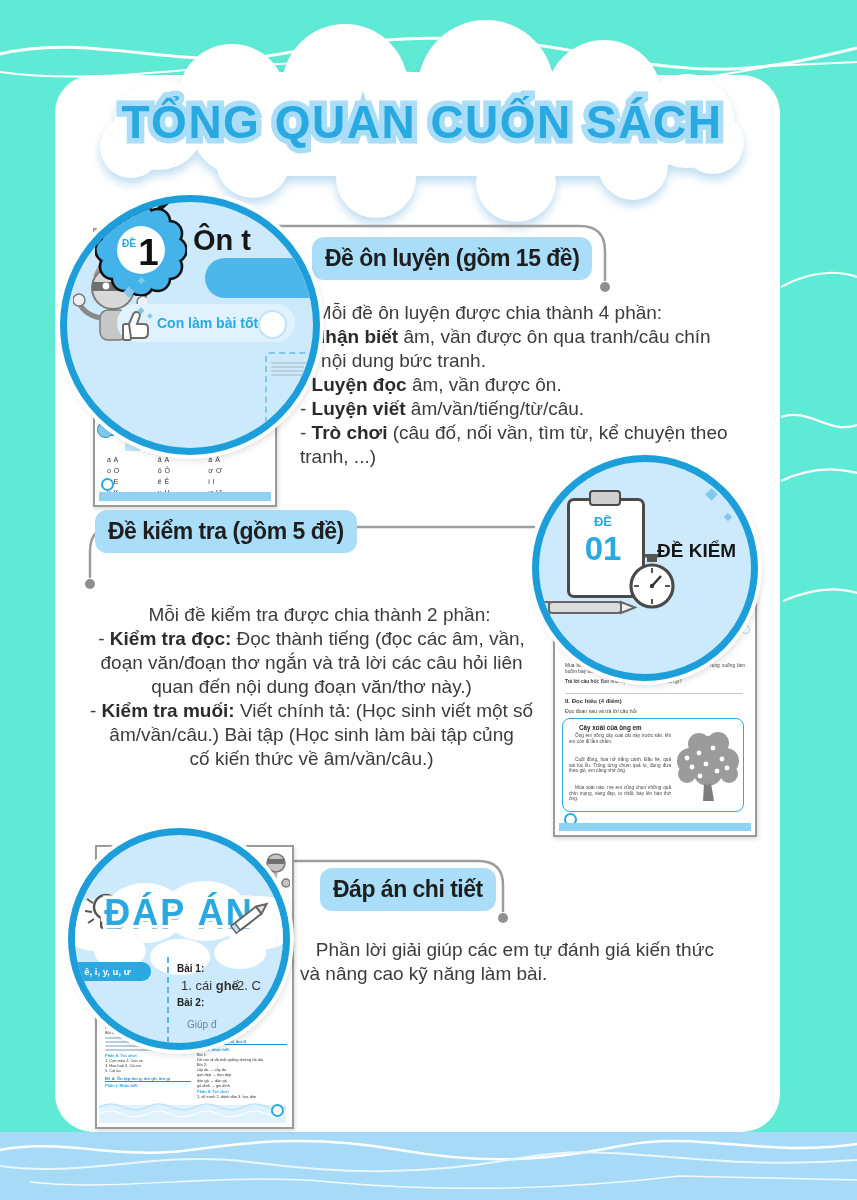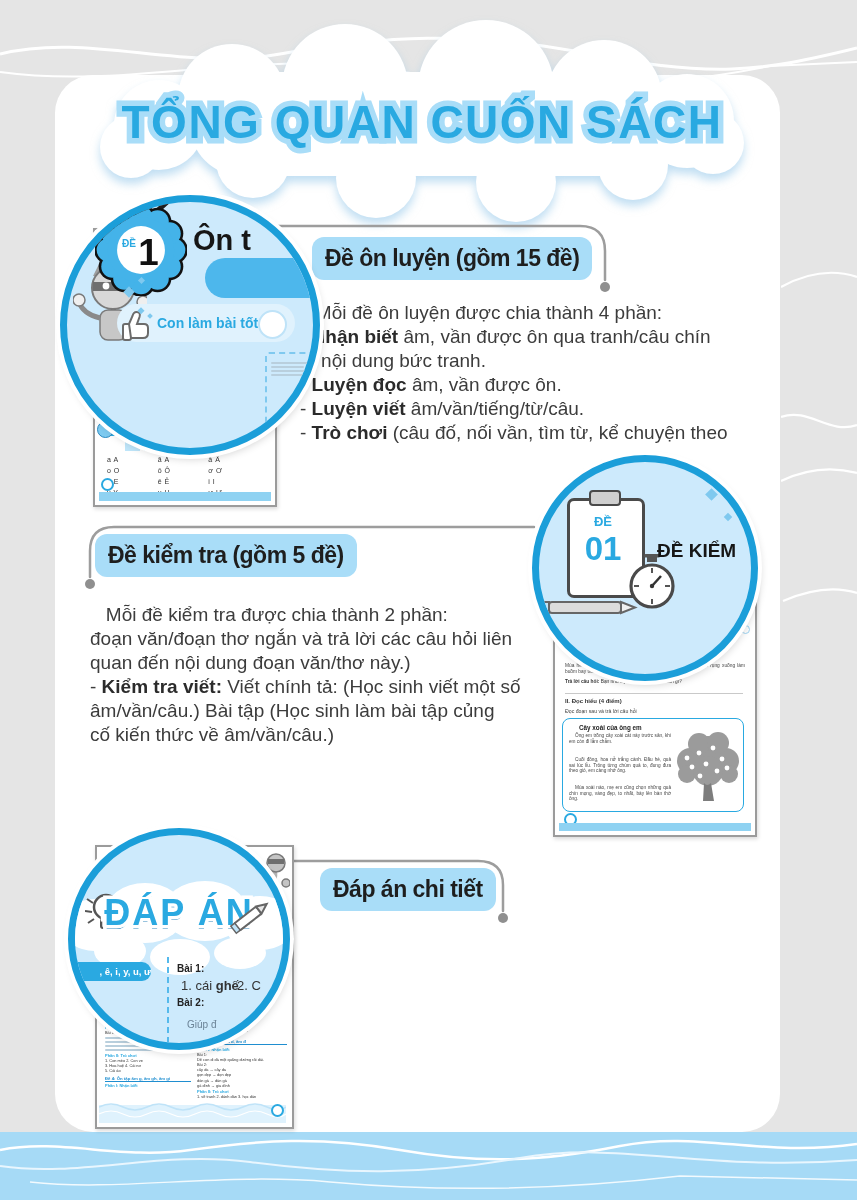"TỔNG QUAN CUỐN SÁCH" #stage { background: #e5e5e5 -> #5eead4 }
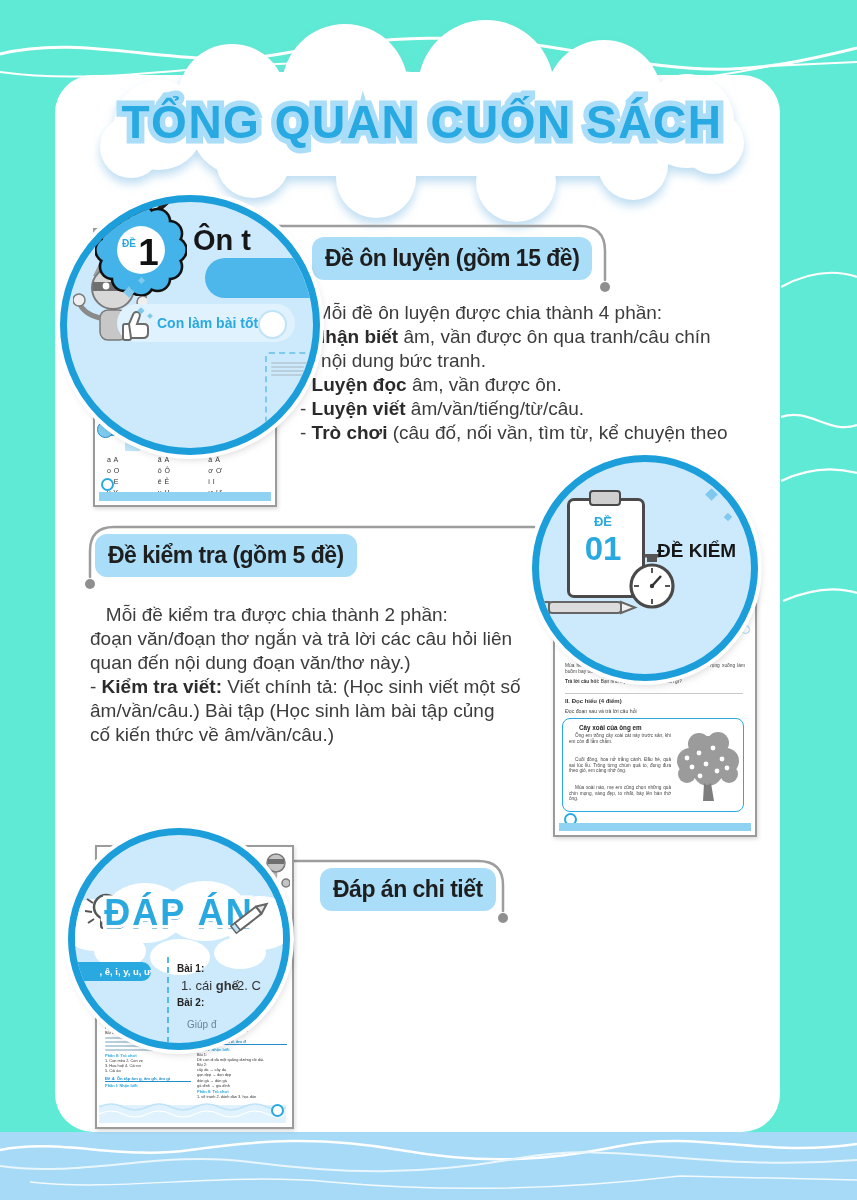"tranh, ...)" div.rl { html: none -> <div><span>tranh, ...)</span></div> }
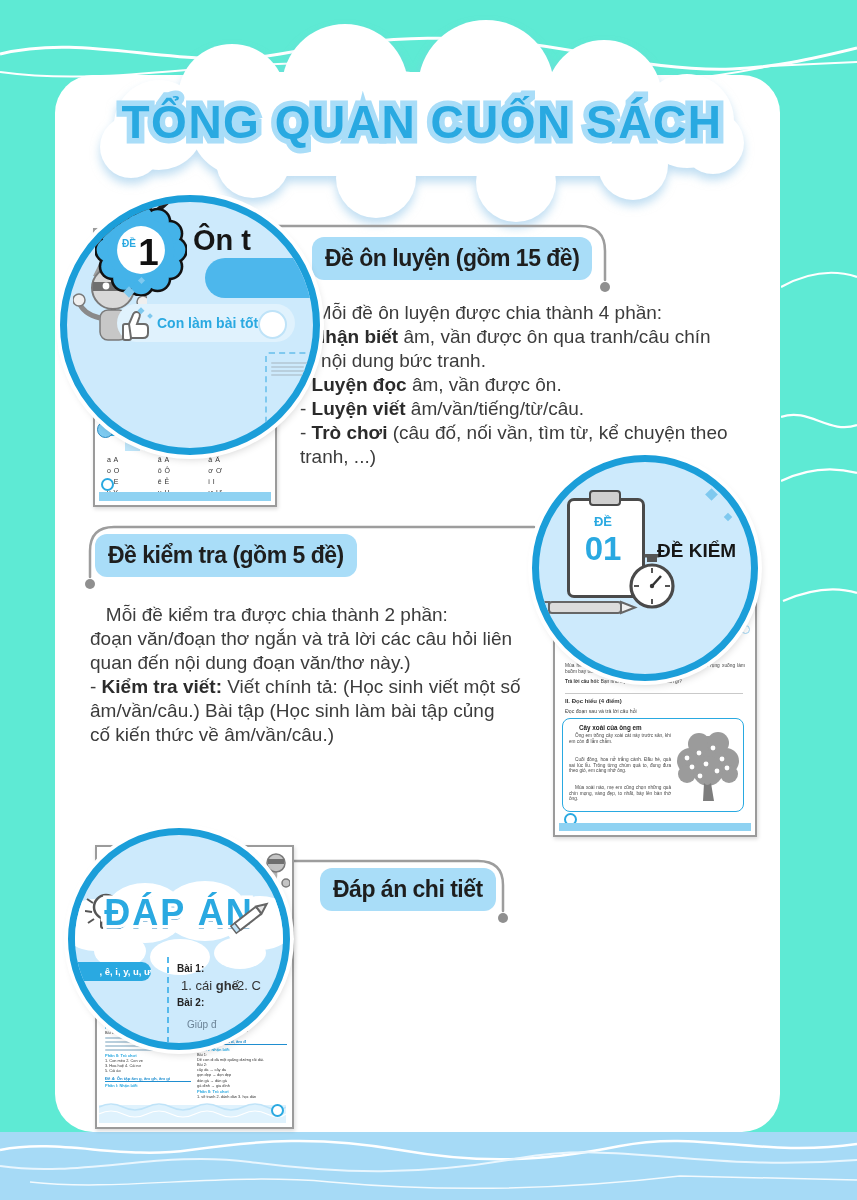"Đề kiểm tra (gồm 5" div.h-tag { top: 534px -> 510px }
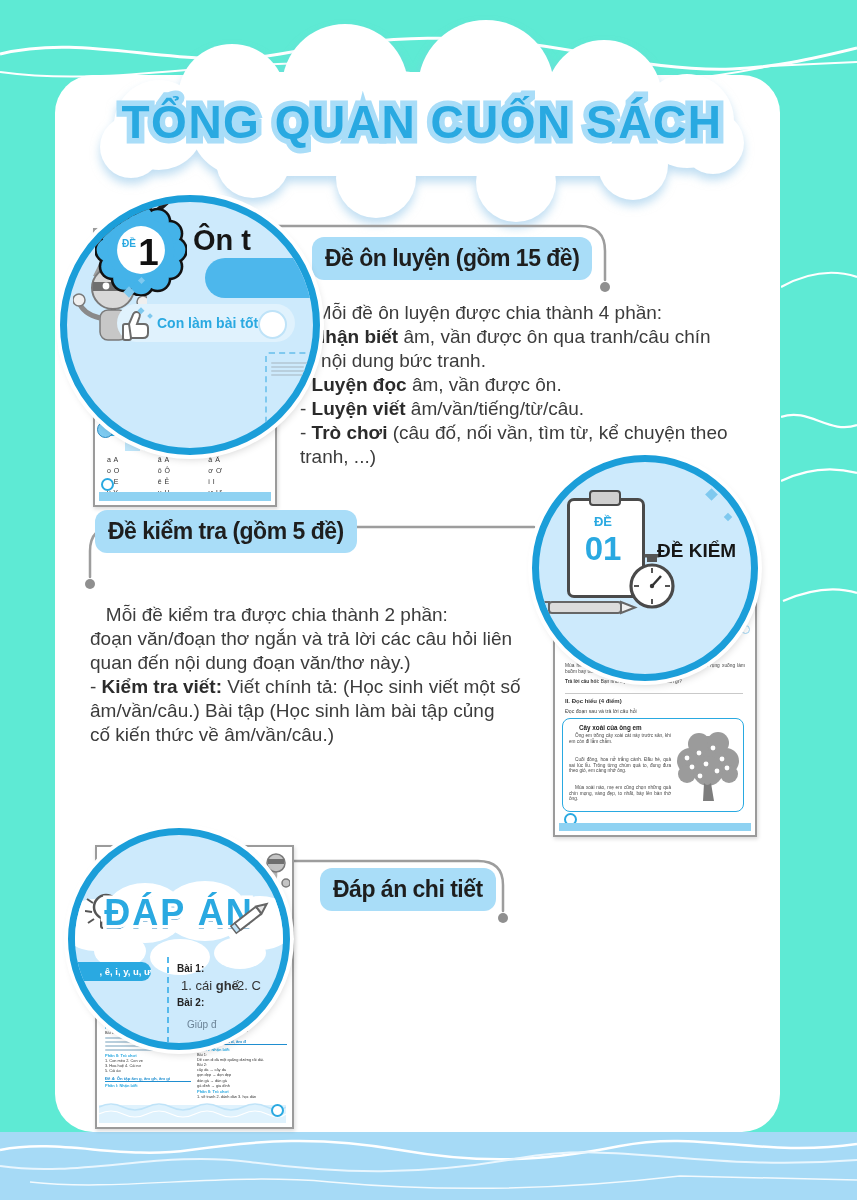"Mỗi đề kiểm tra được" div.body-text { text-align: none -> center }
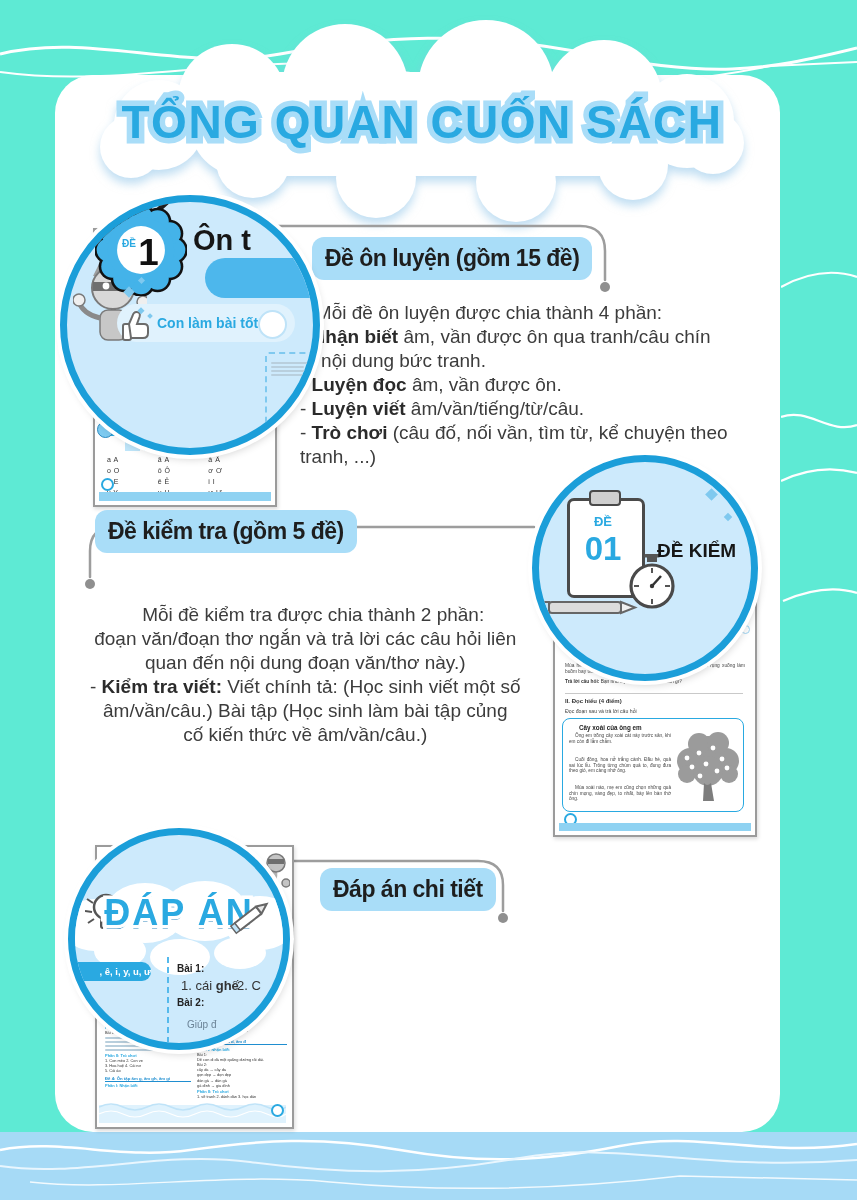"- Kiểm tra đọc: Đọc" div.rl { html: none -> <div><span>- </span><b>Kiểm tra đọc:</b><span> Đọc thành tiếng (đọc các âm, vần,</span></div> }
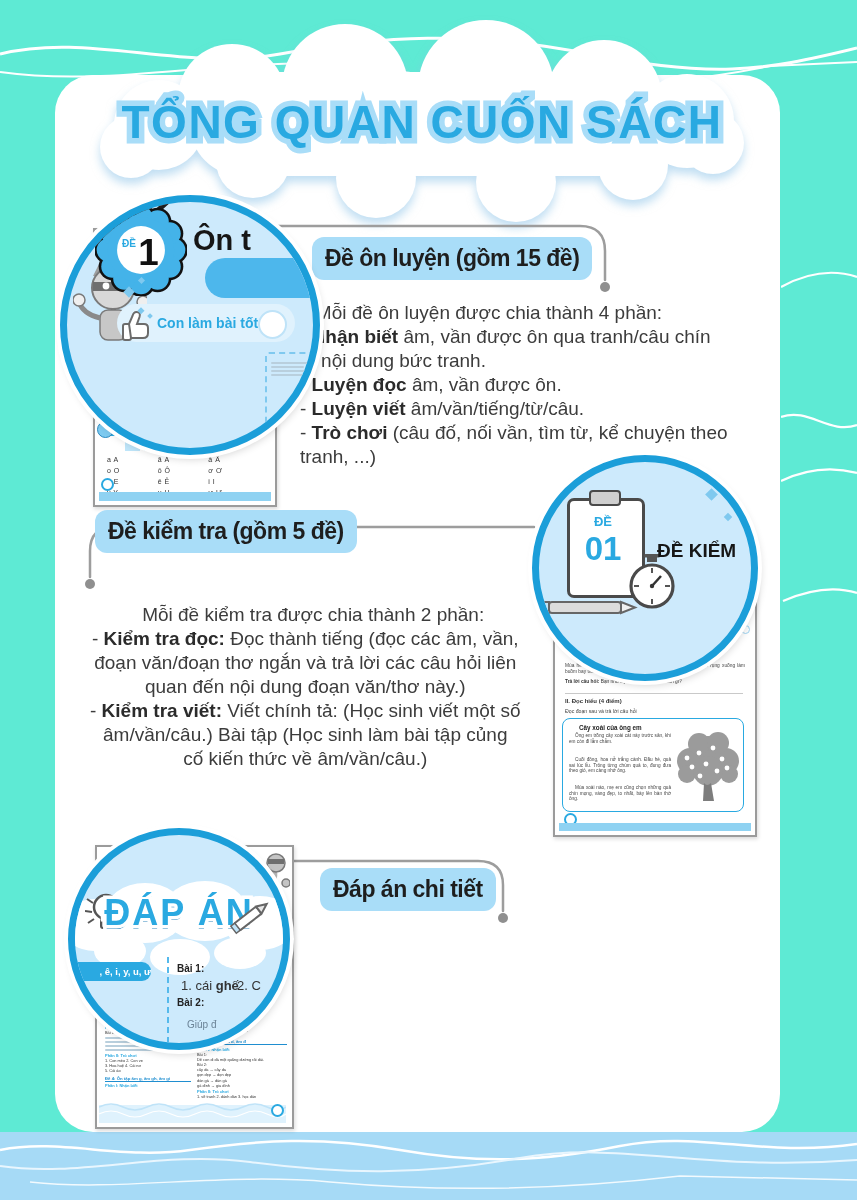"Kiểm tra viết:" b { text: viết -> muối }
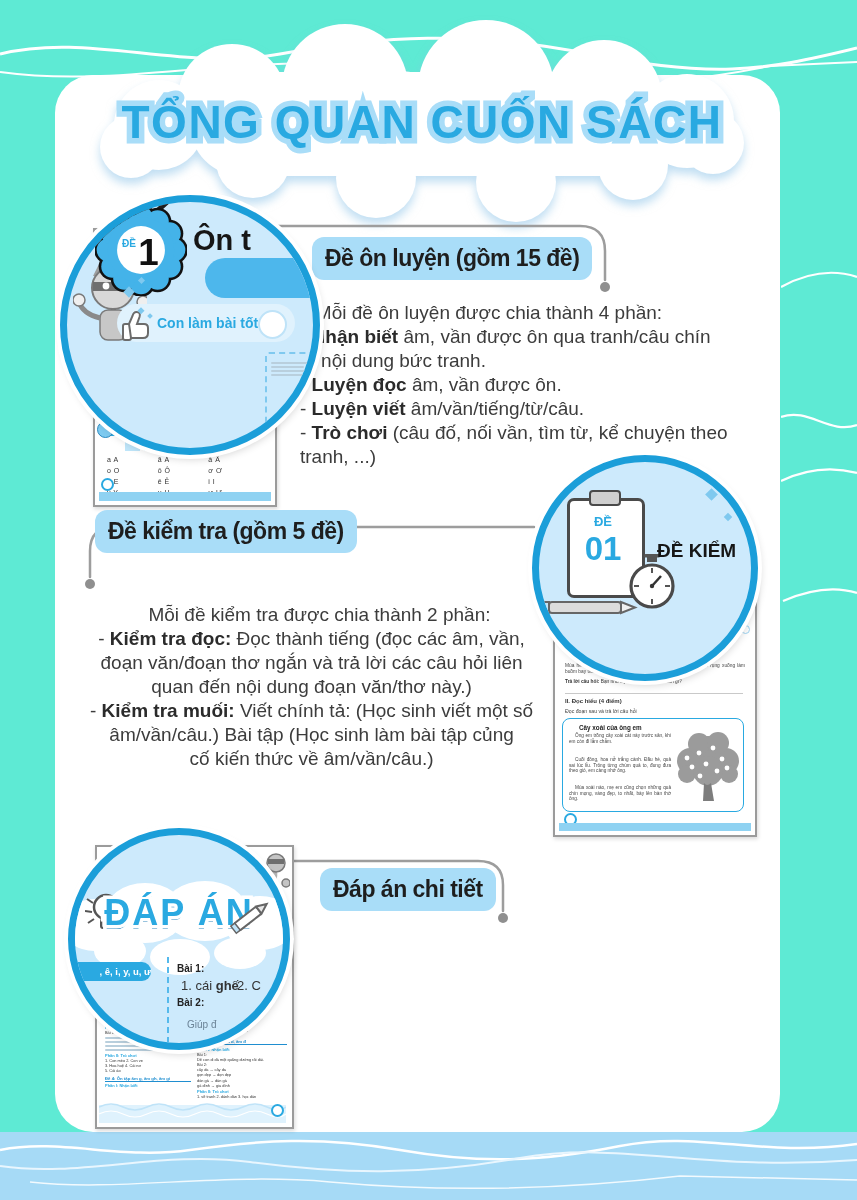"Phần lời giải giúp các" div.body-text { html: none -> <div> <div><span>&nbsp;&nbsp; Phần lời giải giúp các em tự đánh giá kiến thức</span></div> <div><span>và nâng cao kỹ năng làm bài.</span></div> </div> }
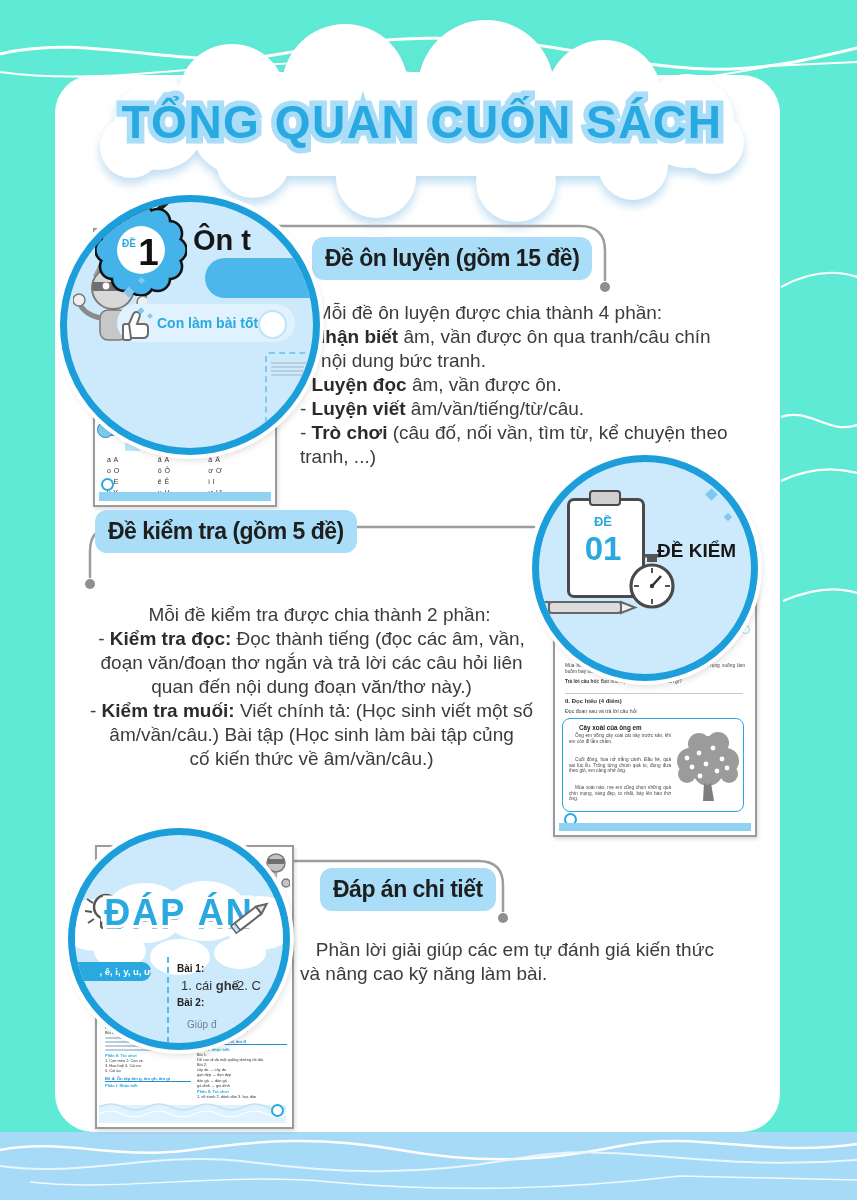", ê, i, y, u," .c3-tag { text-align: right -> none }
